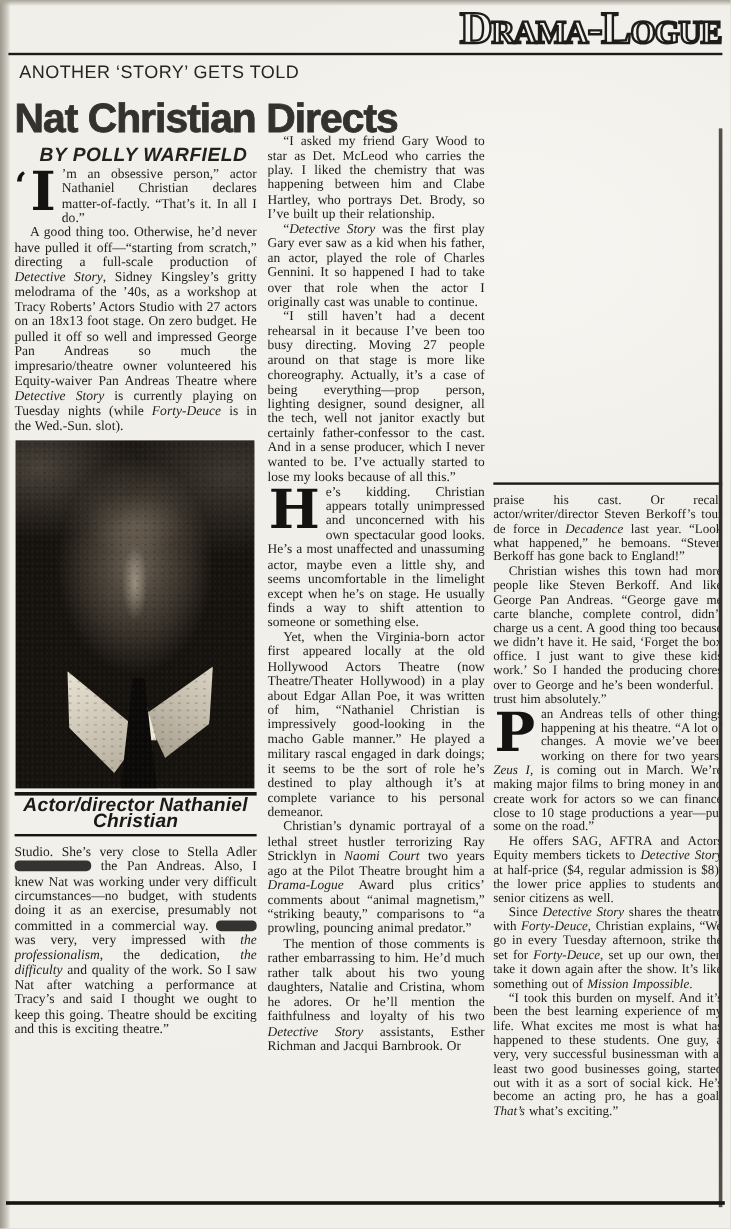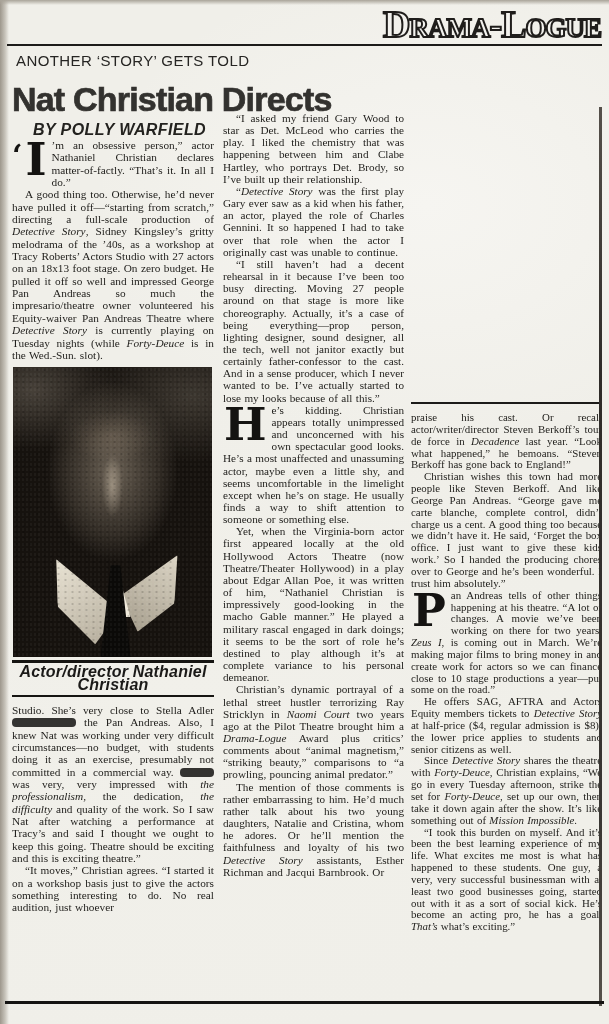"“It moves,” Christian agrees. “I" p.para { html: <p>“It moves,” Christian agrees. “I started it on a workshop basis just to give the actors something interesting to do. No real audition, just whoever</p> -> none }
